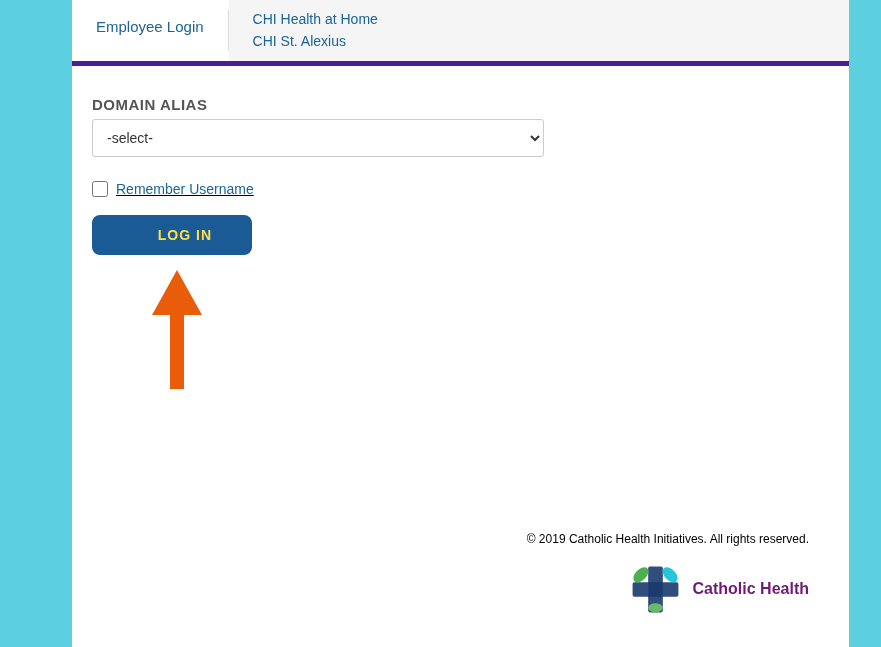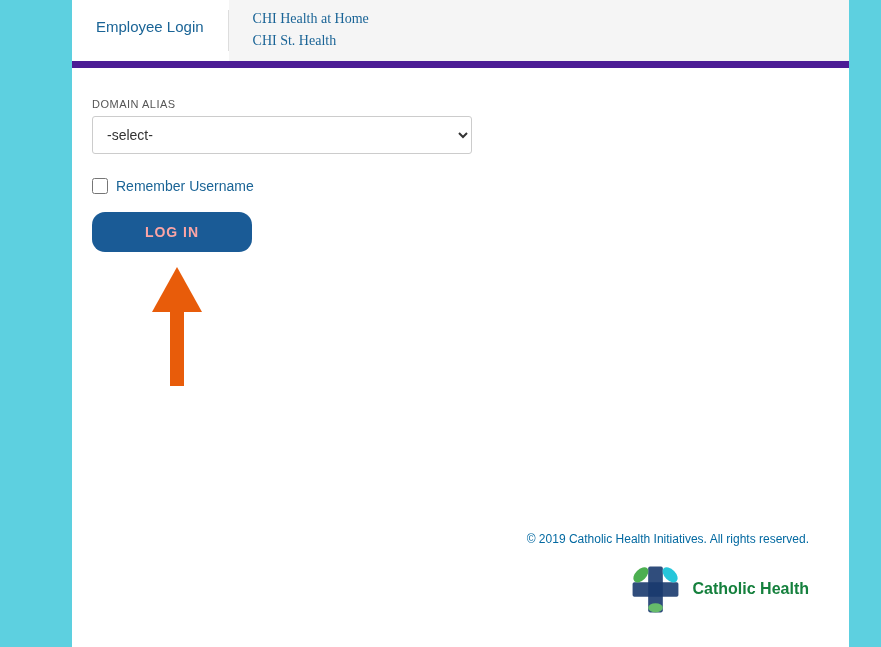"Employee Login" .header-nav { border-bottom: 7px solid #4c1d95 -> 5px solid #4c1d95 }
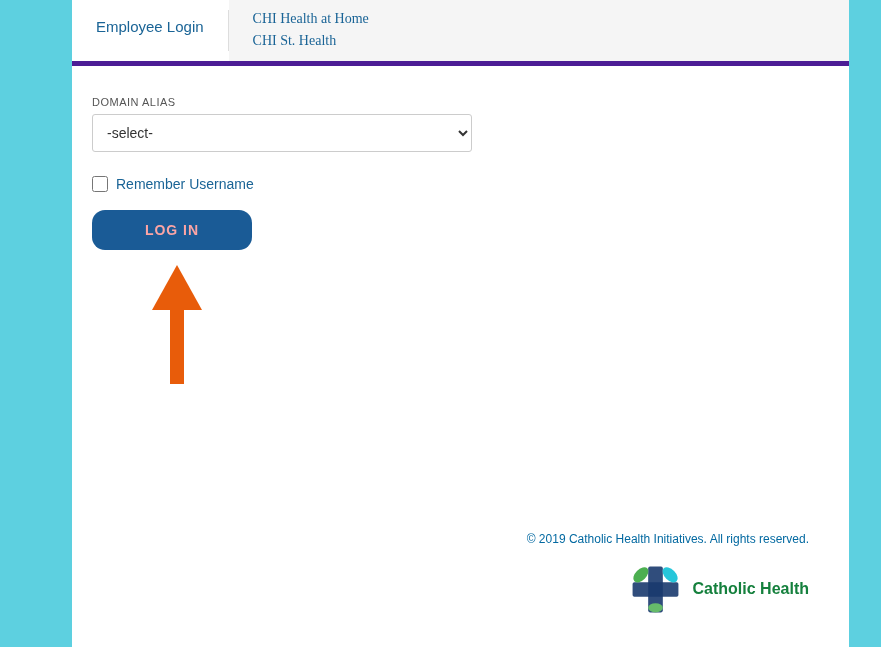"CHI Health at Home" .nav-right { font-family: Liberation Serif, serif -> none }
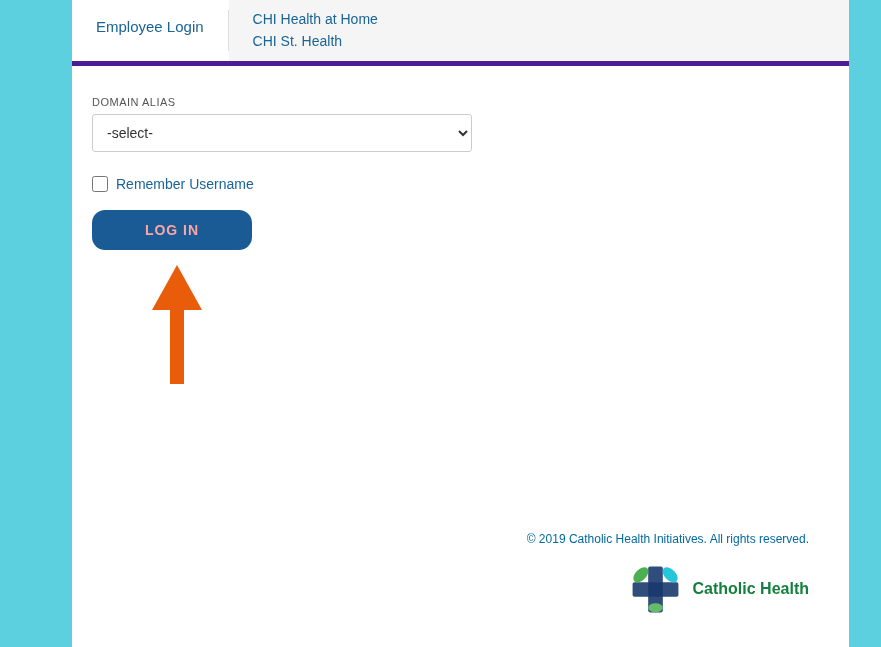"CHI St. Health" a { text: Health -> Alexius }
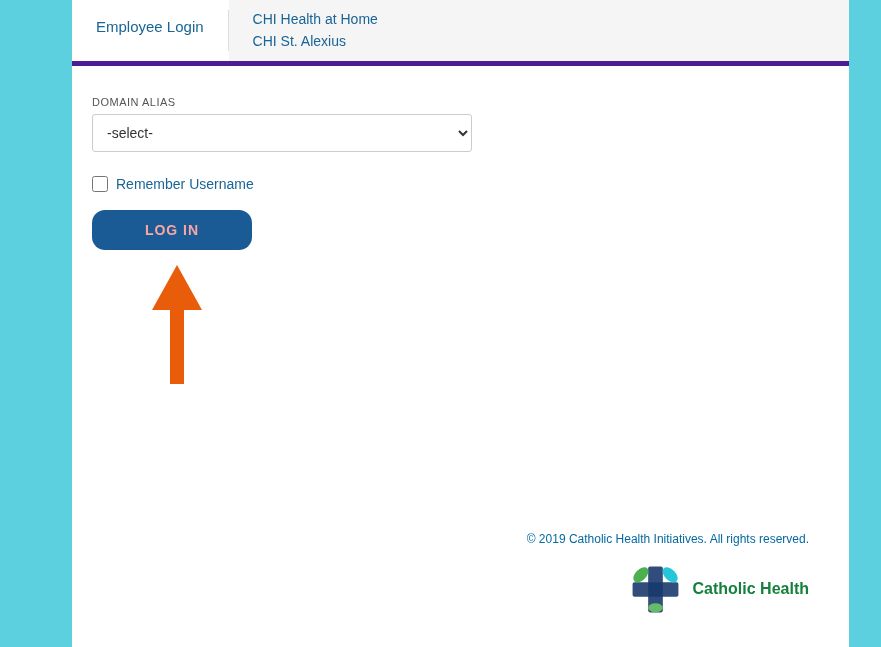"DOMAIN ALIAS" .field-label { font-size: 11px -> 15px; font-weight: normal -> bold }
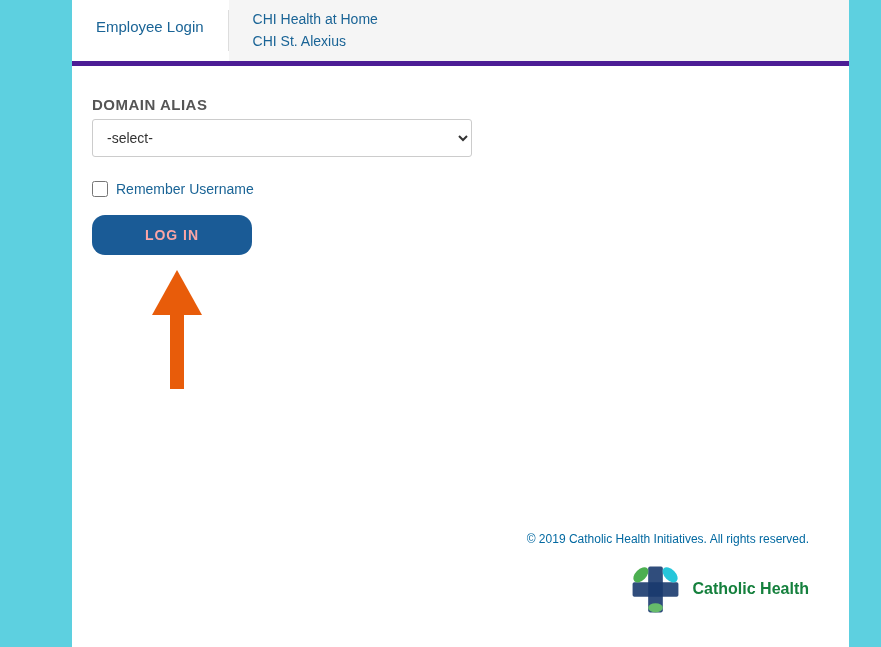"-select-" .domain-select { width: 380px -> 452px }
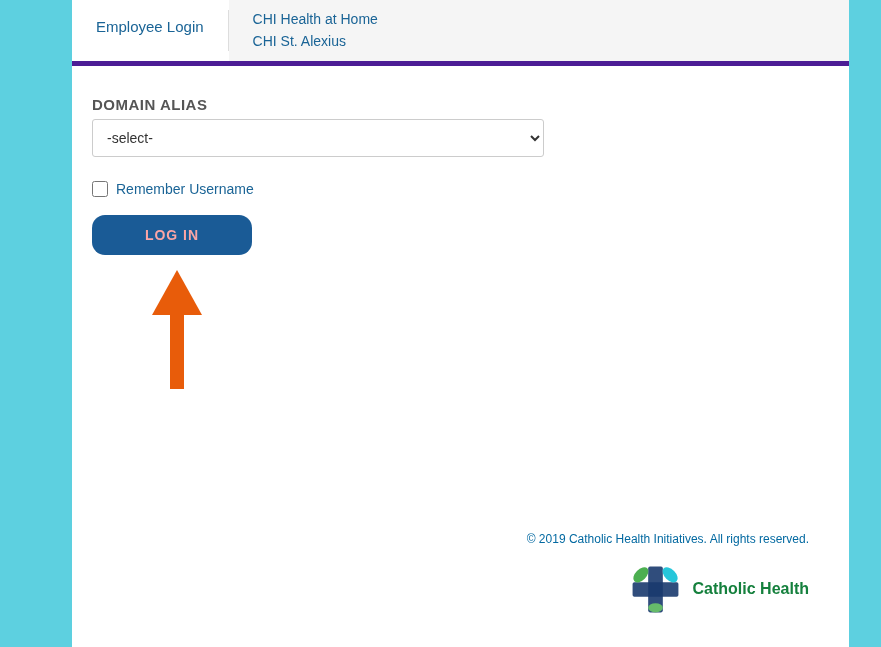"Remember Username" .remember-row { text-decoration: none -> underline }
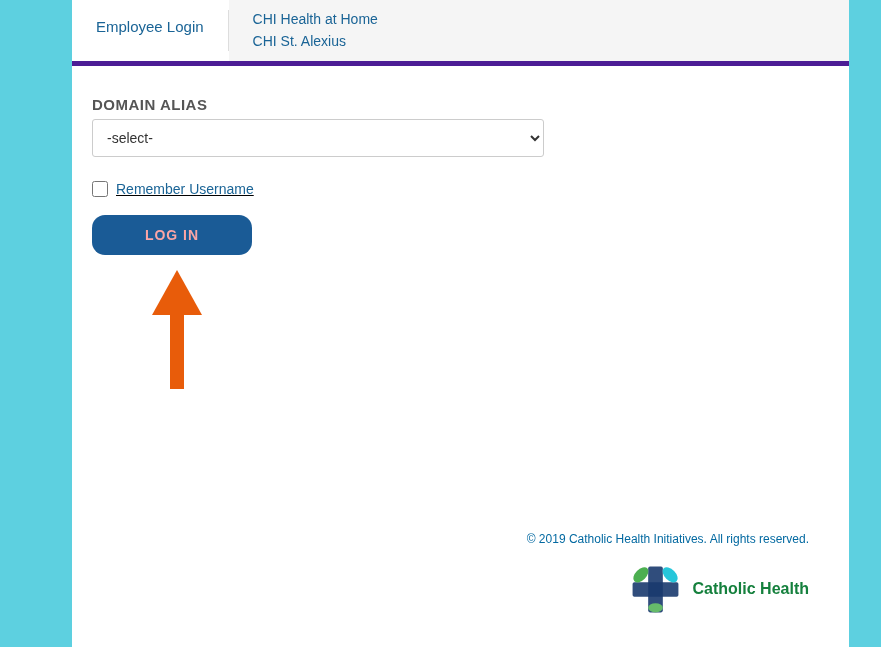"LOG IN" .login-btn { border-radius: 13px -> 8px; color: #fca5a5 -> #fde047; text-align: none -> right }
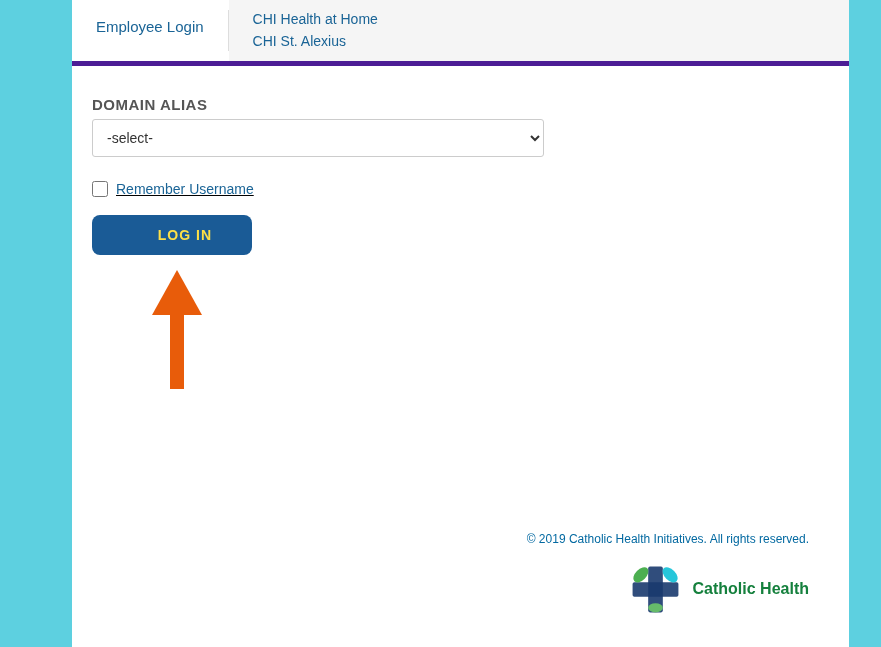"© 2019 Catholic Health Initiatives." .copyright-text { color: #0369a1 -> #000000 }
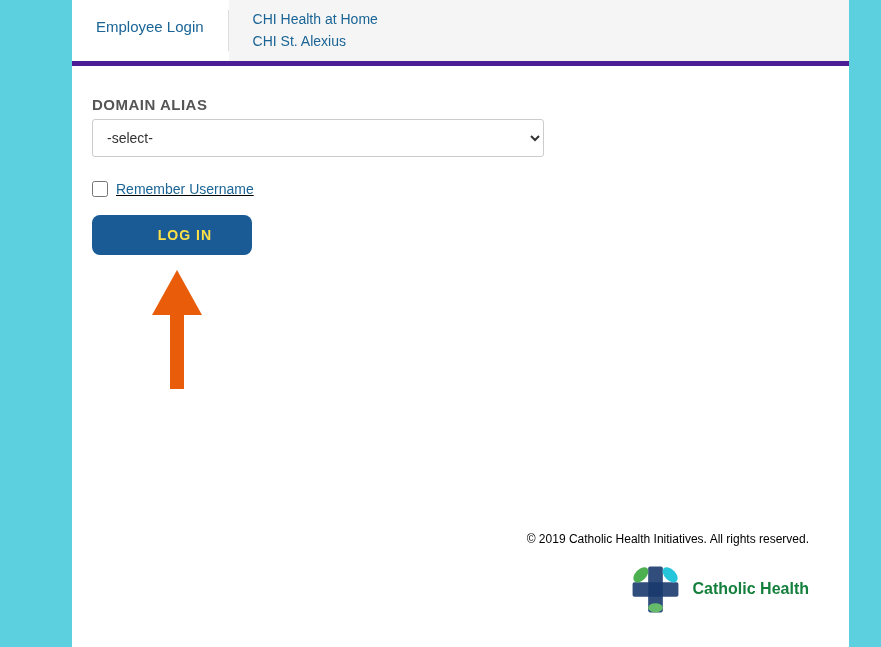"Catholic Health" .chi-text { color: #15803d -> #701a75 }
